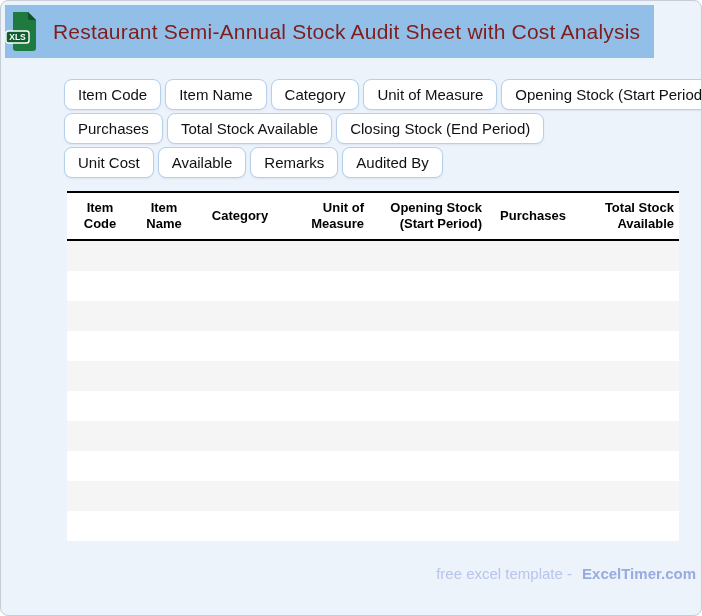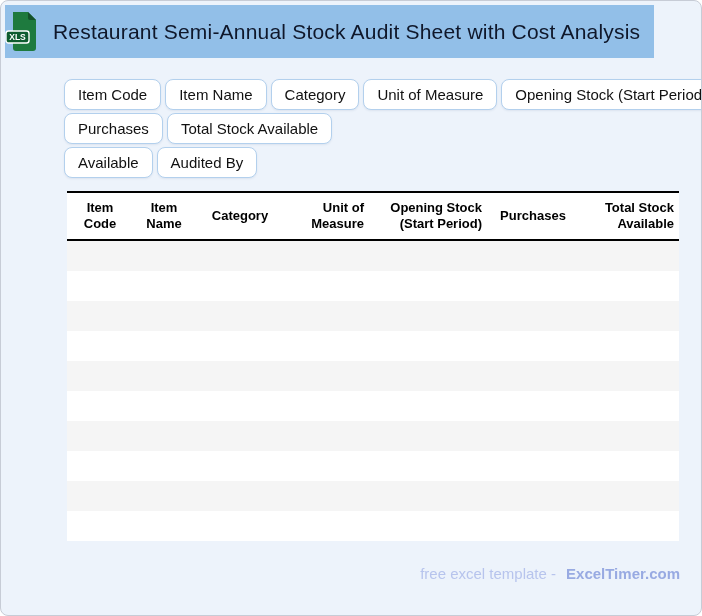"Restaurant Semi-Annual Stock Audit Sheet" .header-title { color: #0f172a -> #7f1d1d }
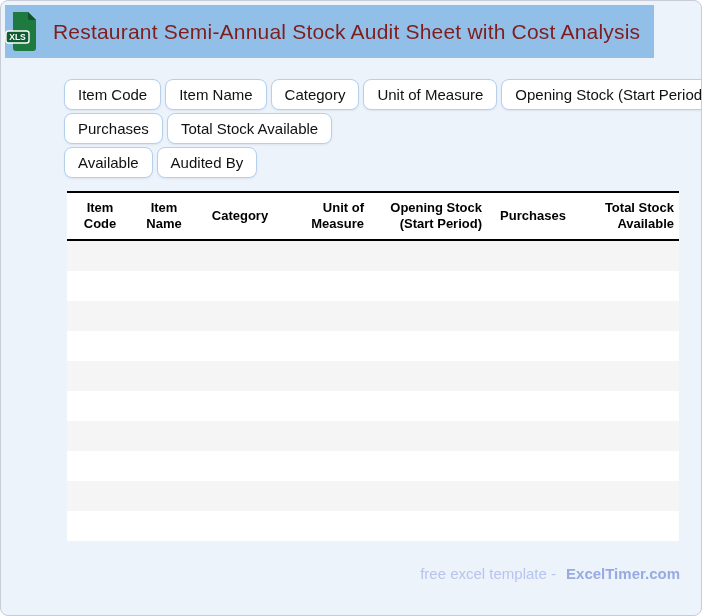"Closing Stock (End Period)" button.tag-pill { html: none -> <button>Closing Stock (End Period)</button> }
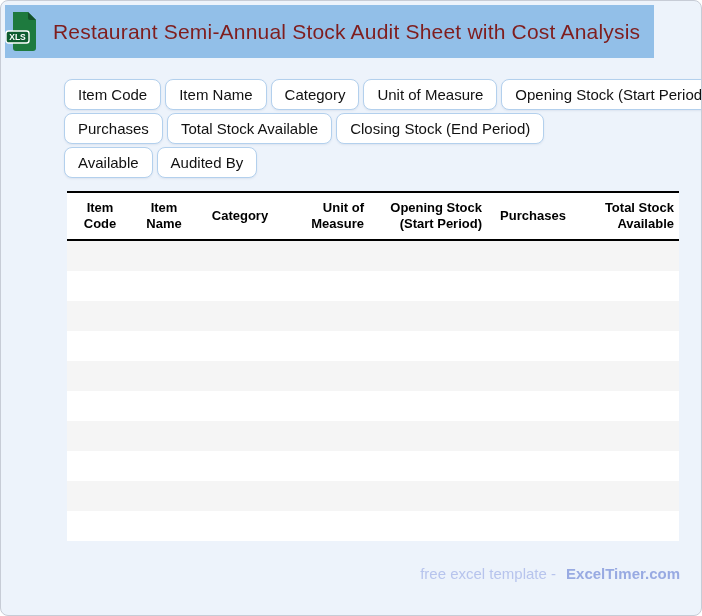"Unit Cost" button.tag-pill { html: none -> <button>Unit Cost</button> }
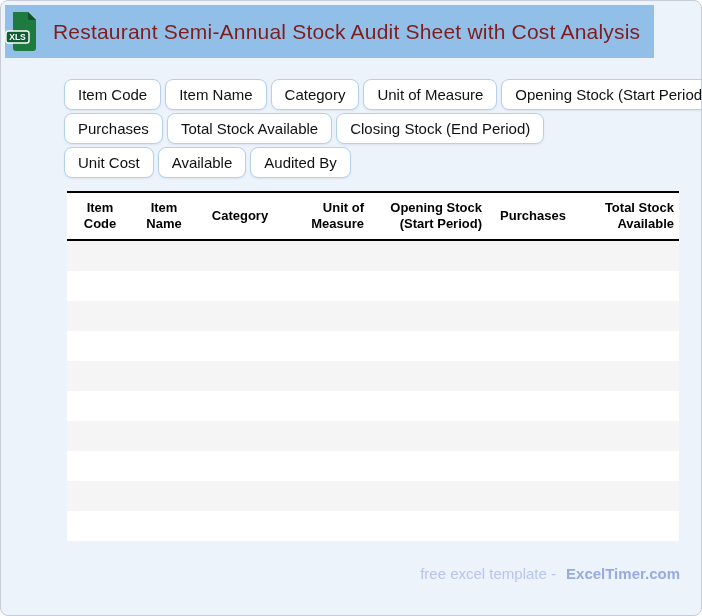"Remarks" button.tag-pill { html: none -> <button>Remarks</button> }
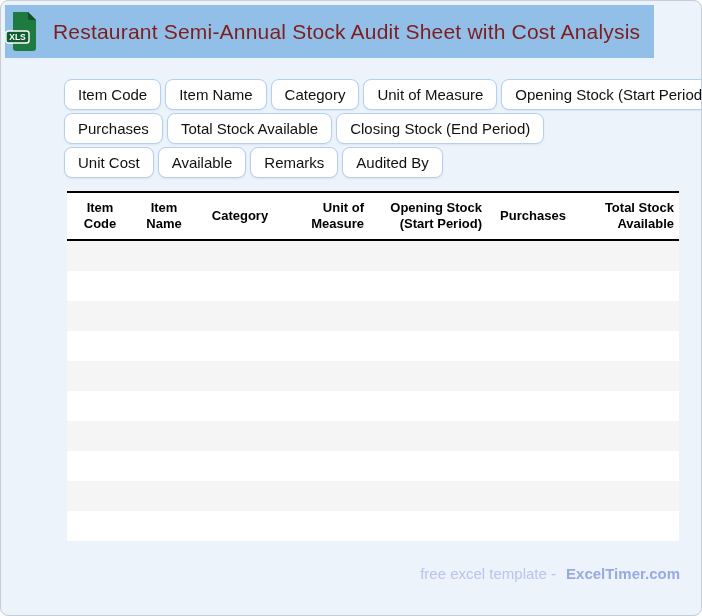"free excel template - ExcelTimer.com" .footer { right: 21px -> 5px }
